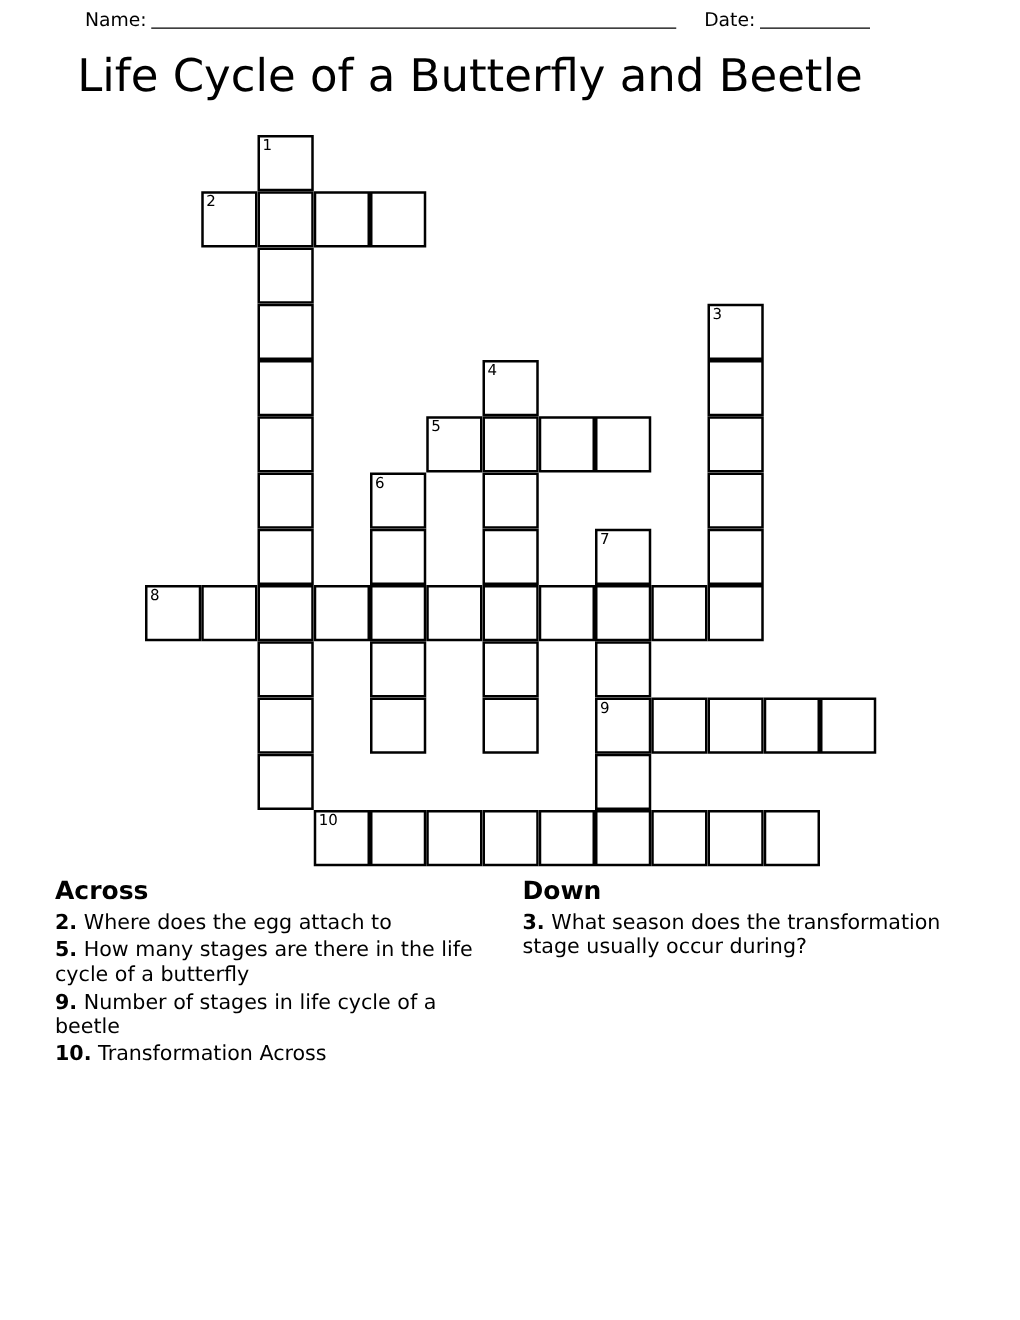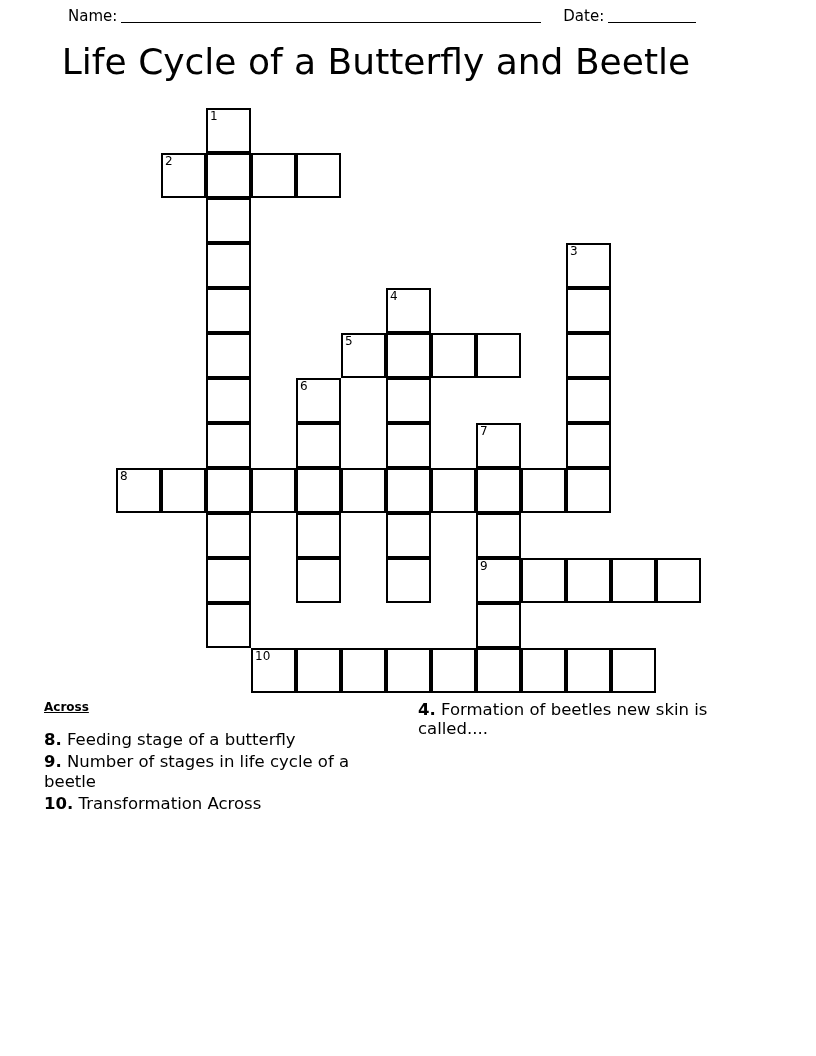"Across" .clue-heading { font-size: 12px -> 20px; margin-bottom: 16px -> 4px; text-decoration: underline -> none }
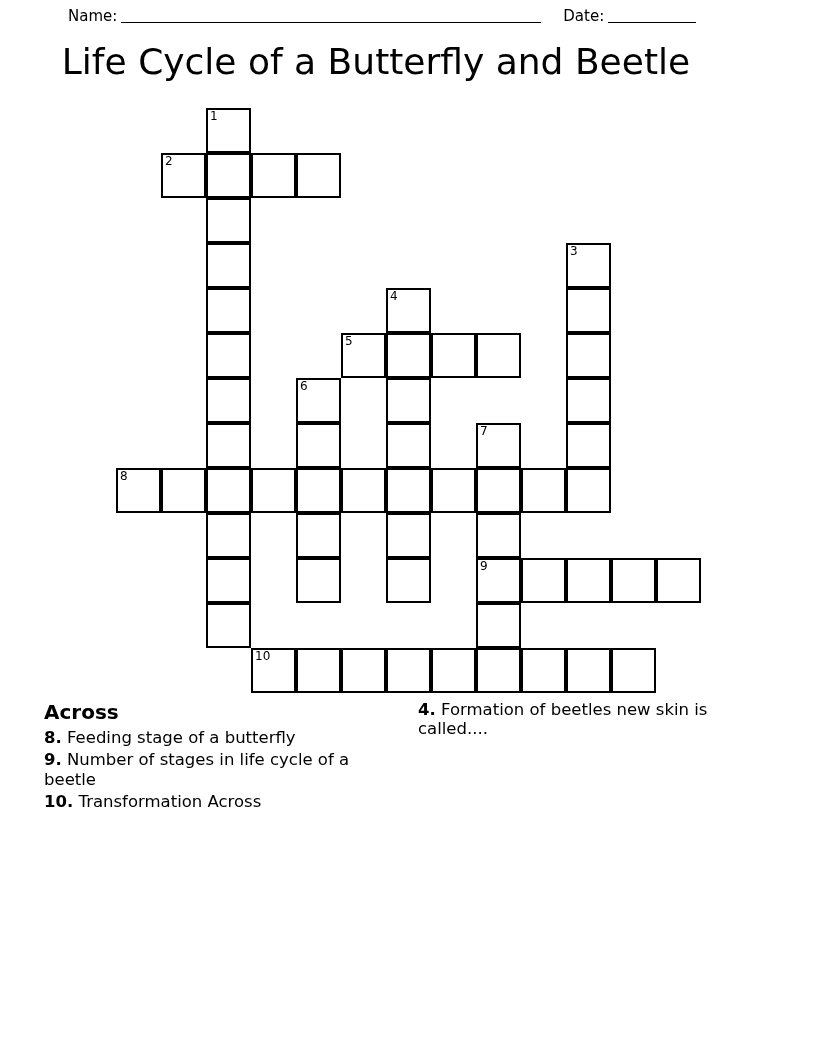"Down" div.clue-heading { html: none -> <div>Down</div> }
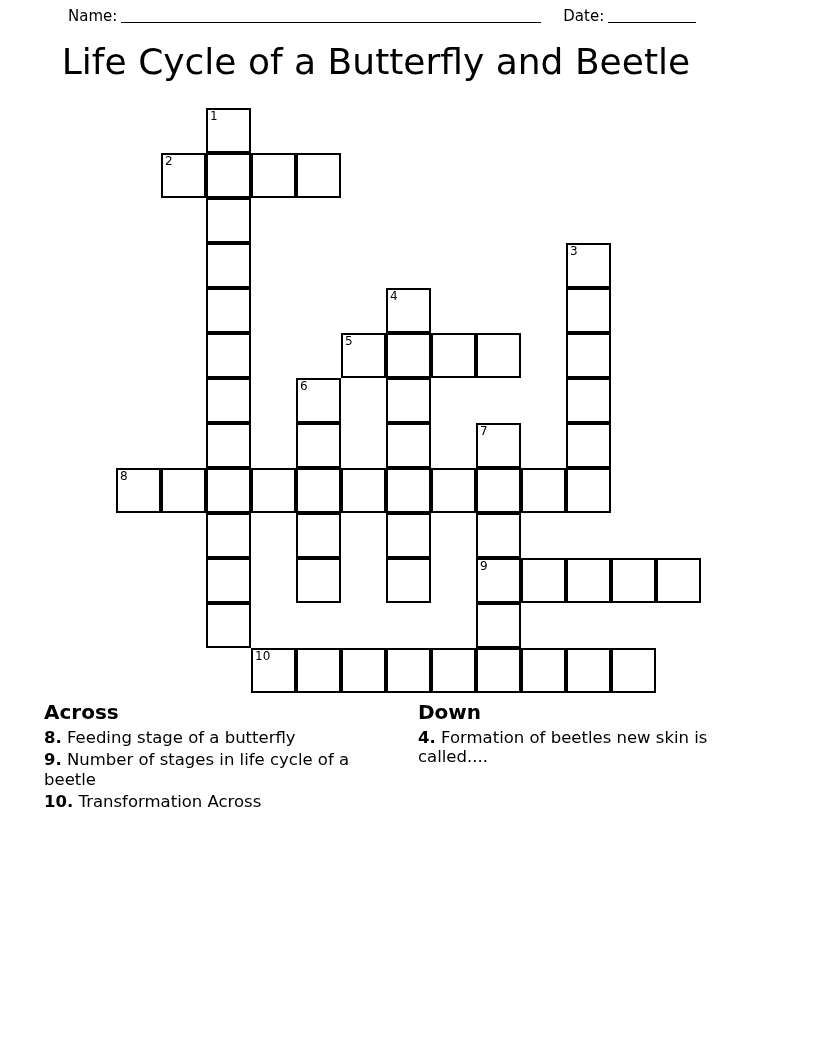"2. Where does the egg" div.clue-item { html: none -> <div><span>2.</span><span> Where does the egg attach to</span></div> }
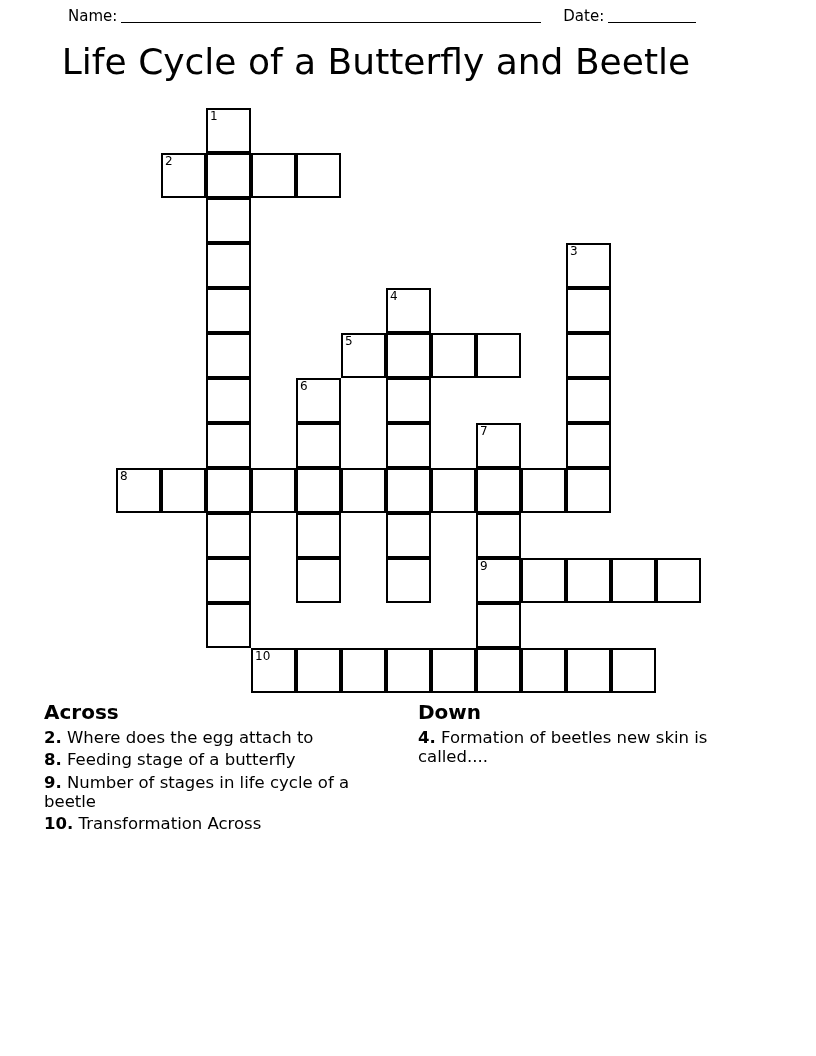"3. What season does the" div.clue-item { html: none -> <div><span>3.</span><span> What season does the transformation stage usually occur during?</span></div> }
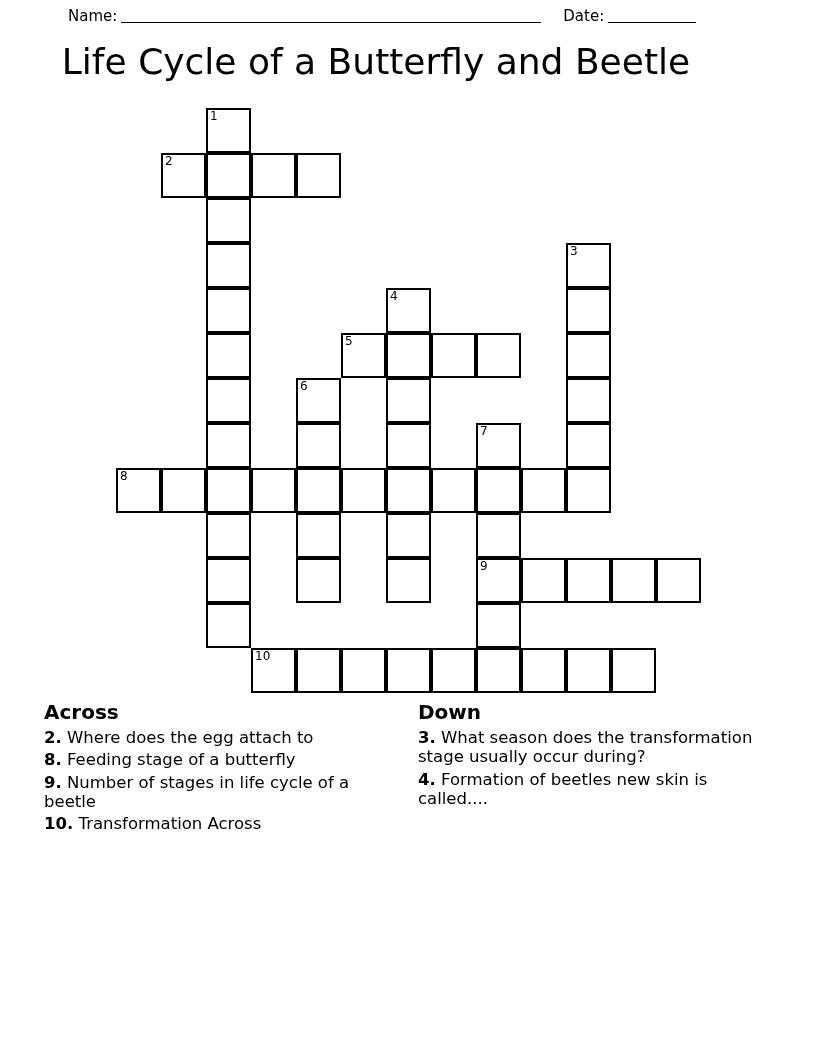"5. How many stages are" div.clue-item { html: none -> <div><span>5.</span><span> How many stages are there in the life cycle of a butterfly</span></div> }
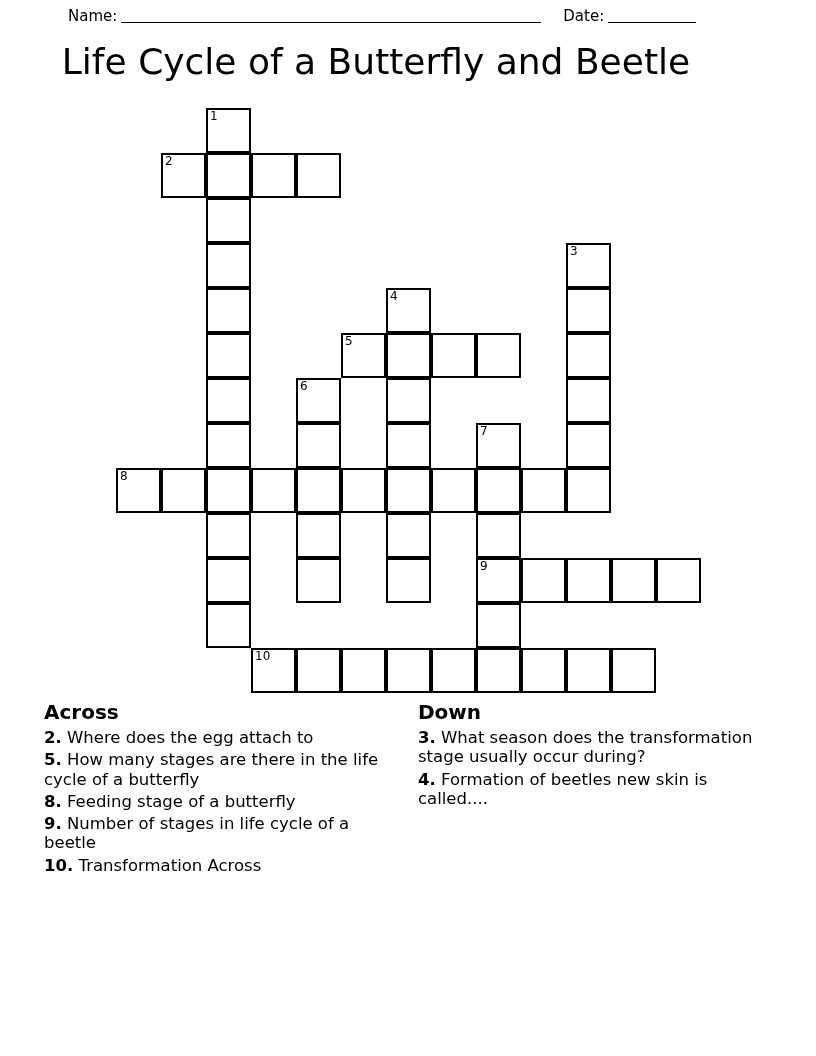"4. Formation of beetles new" div.clue-item { html: <div><span>4.</span><span> Formation of beetles new skin is called....</span></div> -> none }
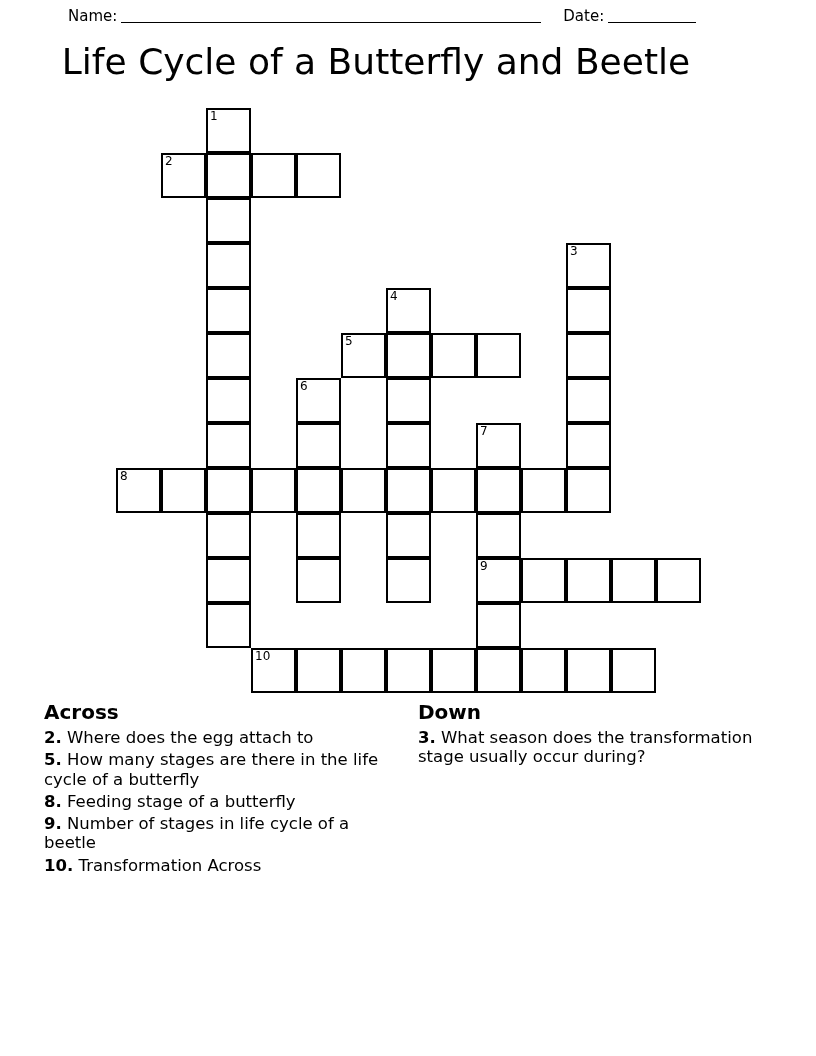"8. Feeding stage of a" div.clue-item { html: <div><span>8.</span><span> Feeding stage of a butterfly</span></div> -> none }
